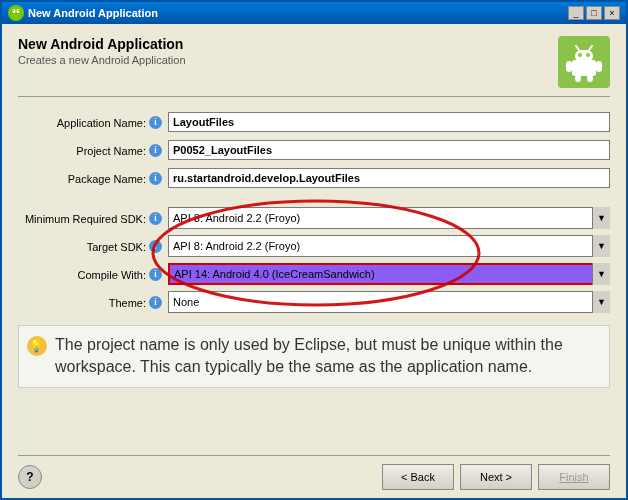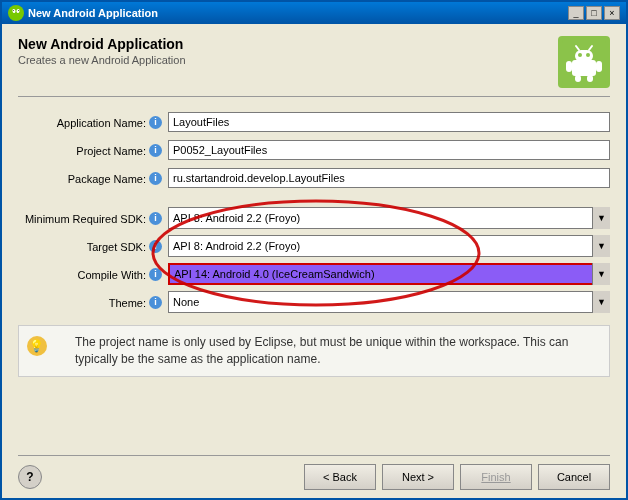"LayoutFiles" .form-input { font-weight: none -> bold }
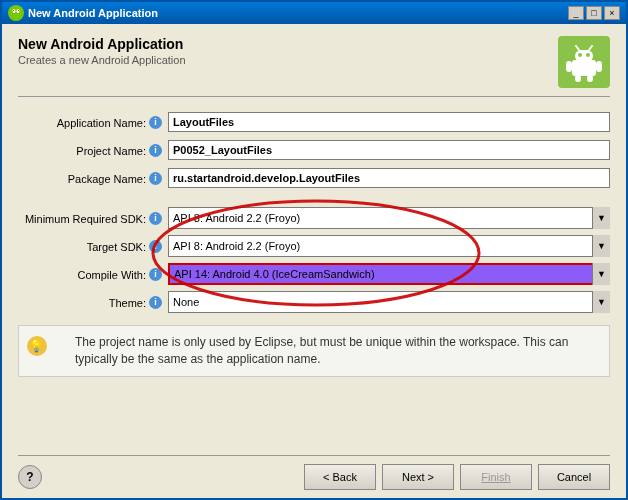"The project name is only" .info-box-text { font-size: 12px -> 16px; margin-left: 20px -> none }
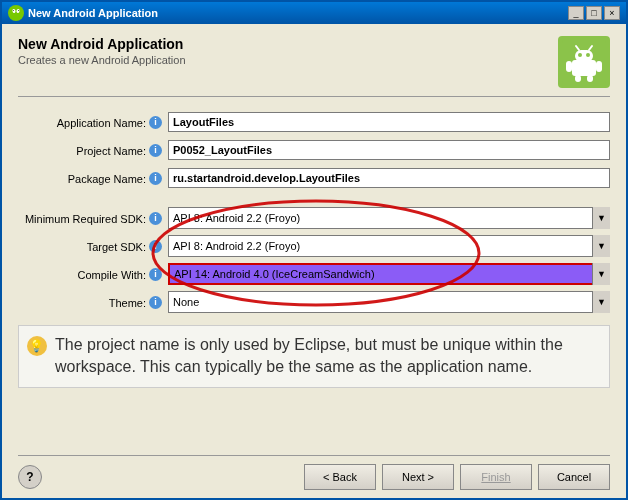"Cancel" button.btn { html: <button>Cancel</button> -> none }
